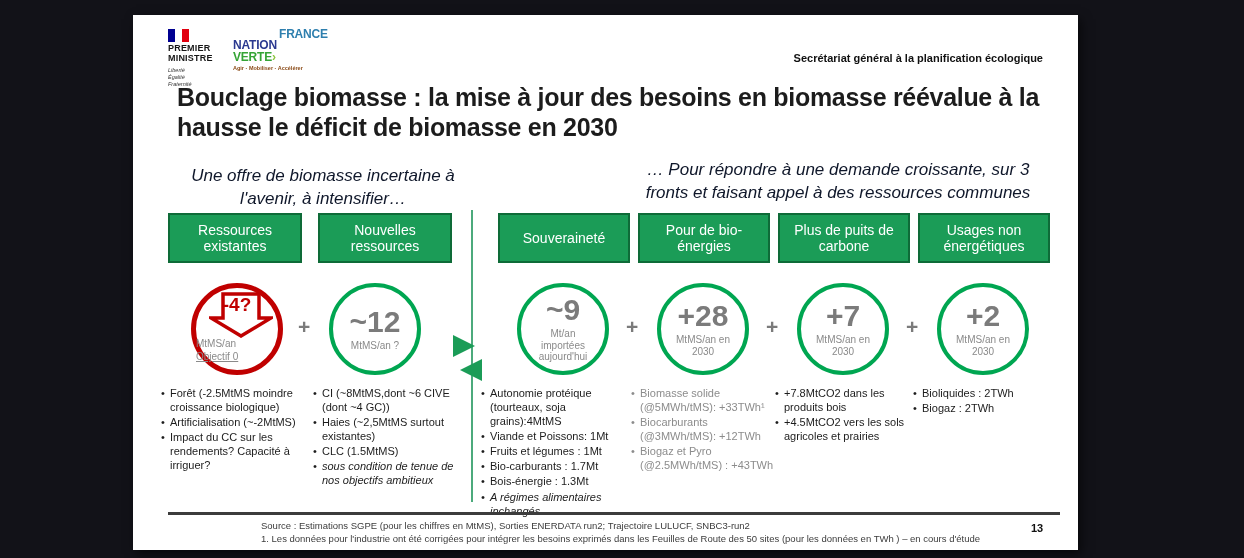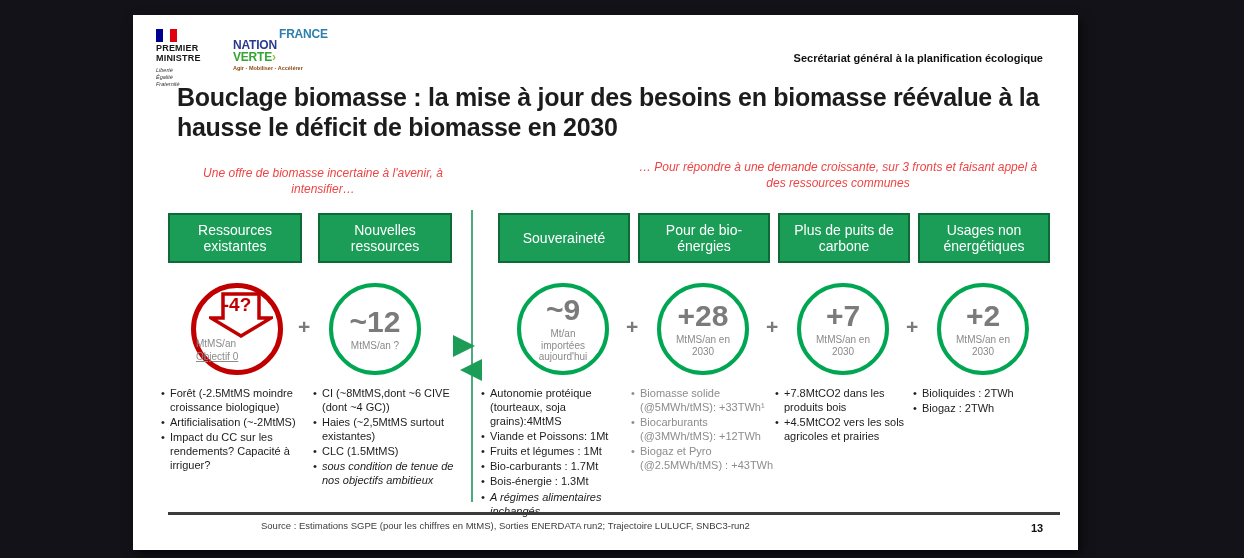"PREMIER" .gov-logo { left: 23px -> 35px }
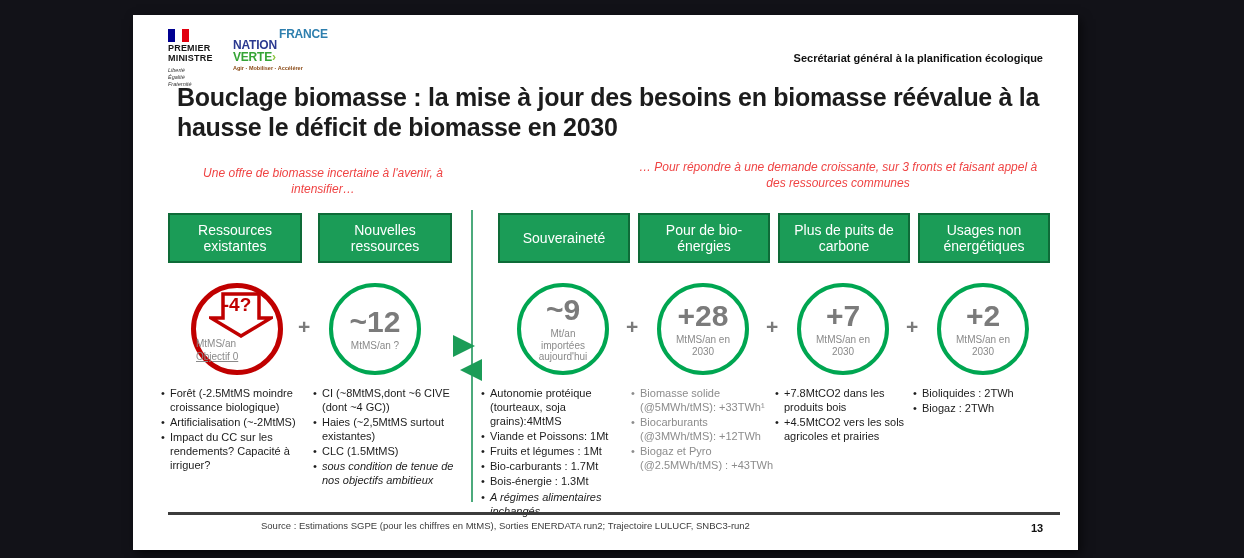"Une offre de biomasse incertaine" .intro { color: #ef4444 -> #0f172a; font-size: 12px -> 17px }
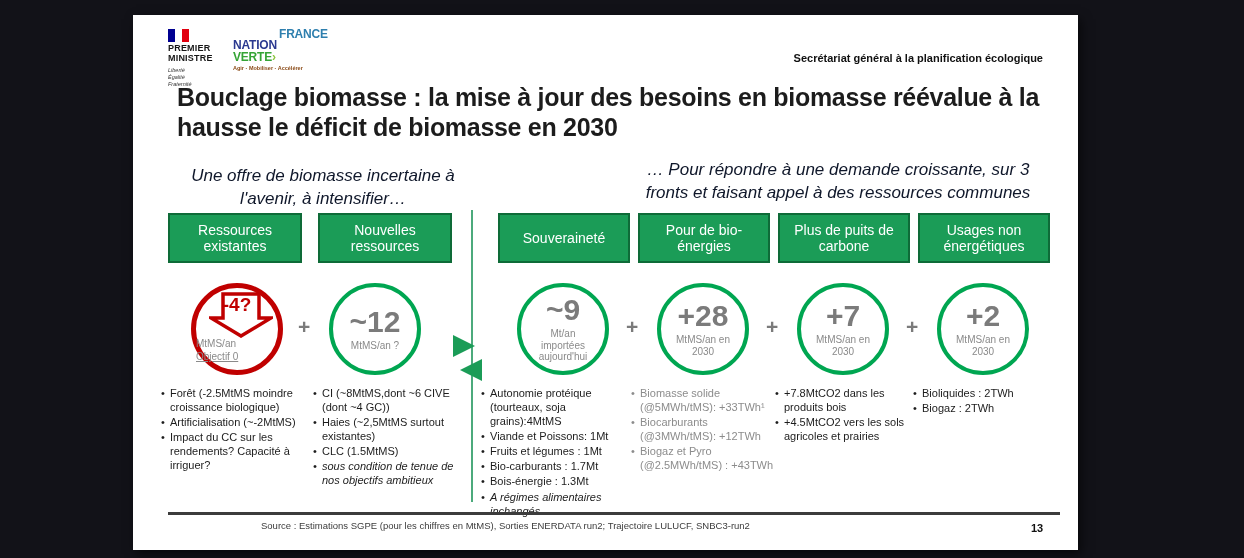"1. Les données pour l'industrie" div { html: none -> <div>1. Les données pour l'industrie ont été corrigées pour intégrer les besoins exprimés dans les Feuilles de Route des 50 sites (pour les données en TWh ) – en cours d'étude</div> }
